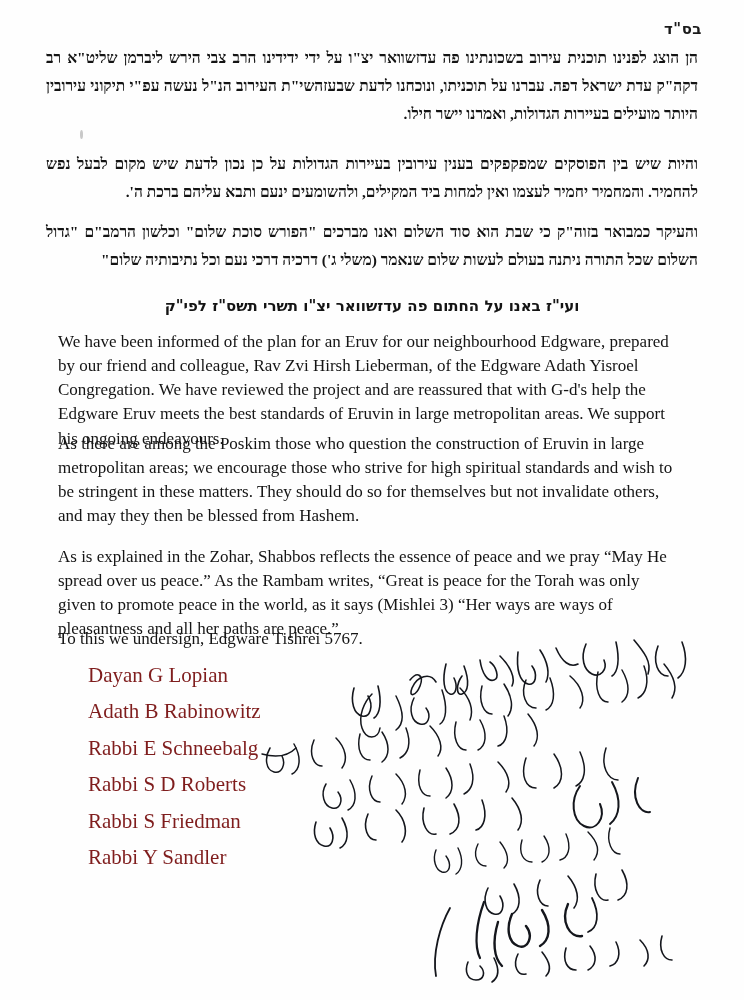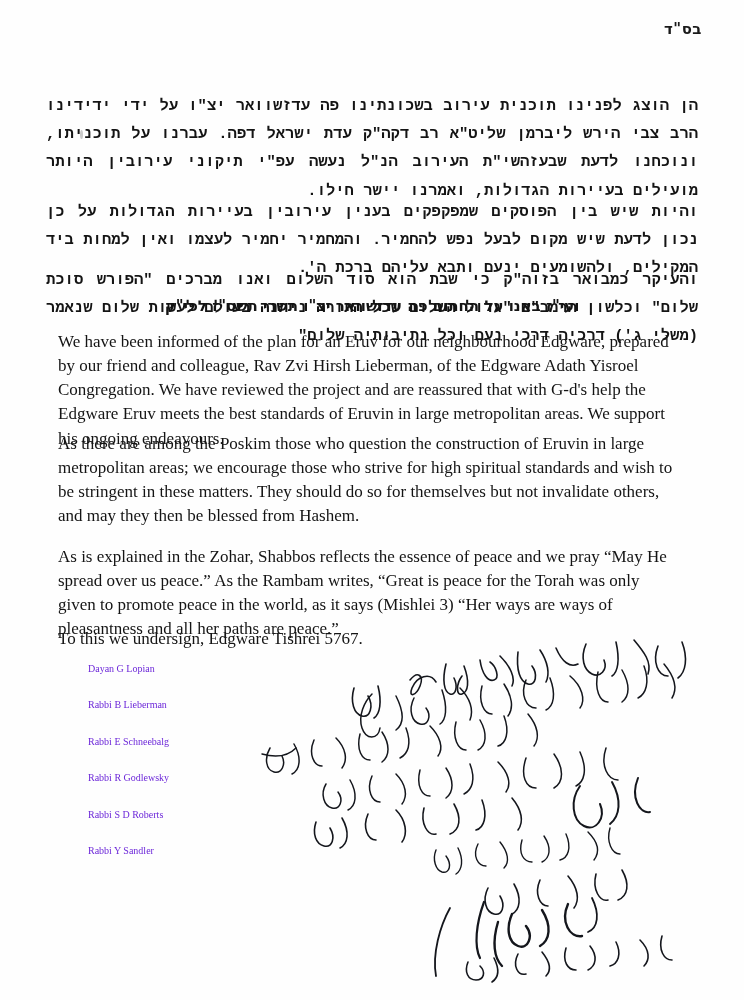"הן הוצג לפנינו תוכנית עירוב" .hebrew-block { font-family: Liberation Mono, monospace -> Liberation Serif, serif; margin-top: 48px -> none }
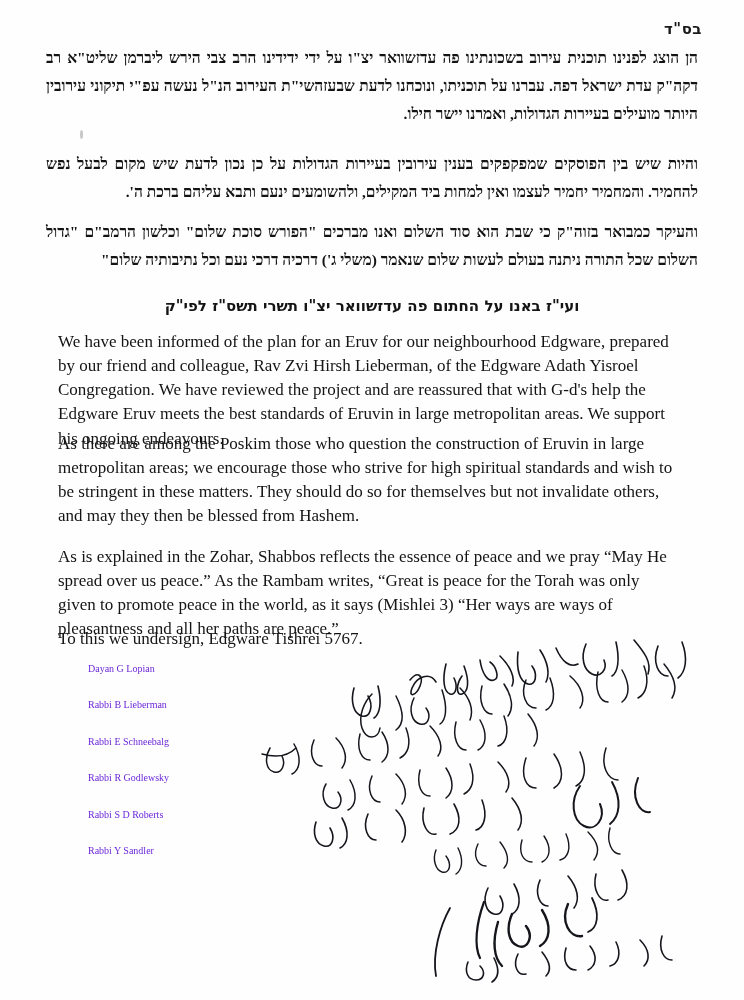"Dayan G Lopian" .name-row { color: #6d28d9 -> #7f1d1d; font-size: 10px -> 21px }
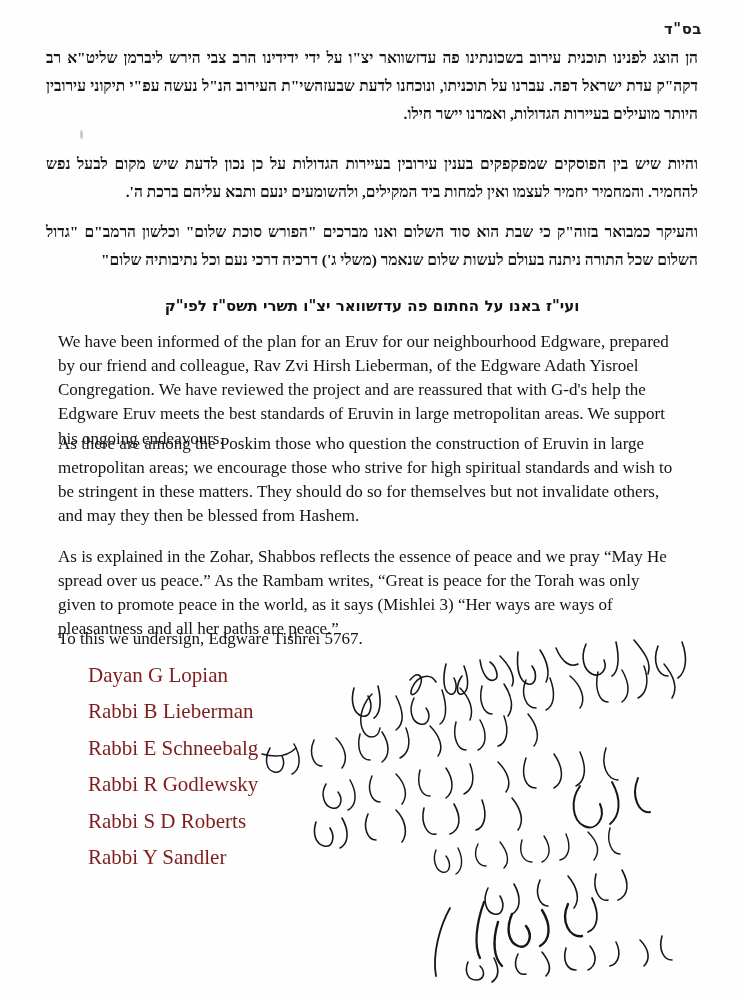"Rabbi B Lieberman" div.name-row { text: Rabbi B Lieberman -> Adath B Rabinowitz }
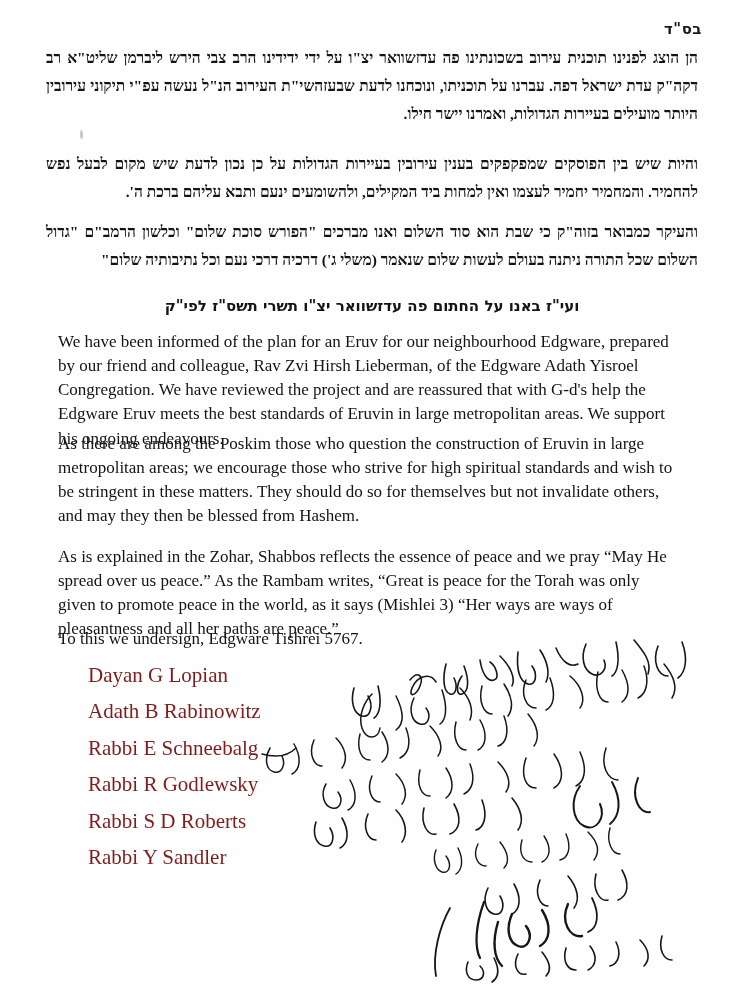"Rabbi R Godlewsky" div.name-row { html: <div>Rabbi R Godlewsky</div> -> none }
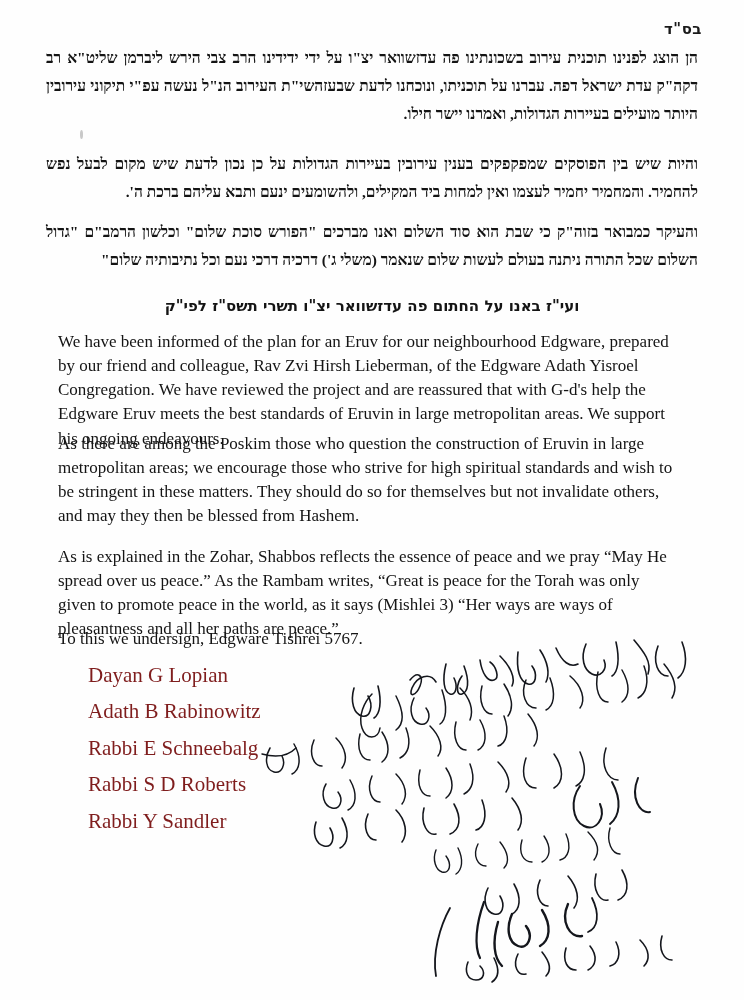"Rabbi S Friedman" div.name-row { html: none -> <div>Rabbi S Friedman</div> }
